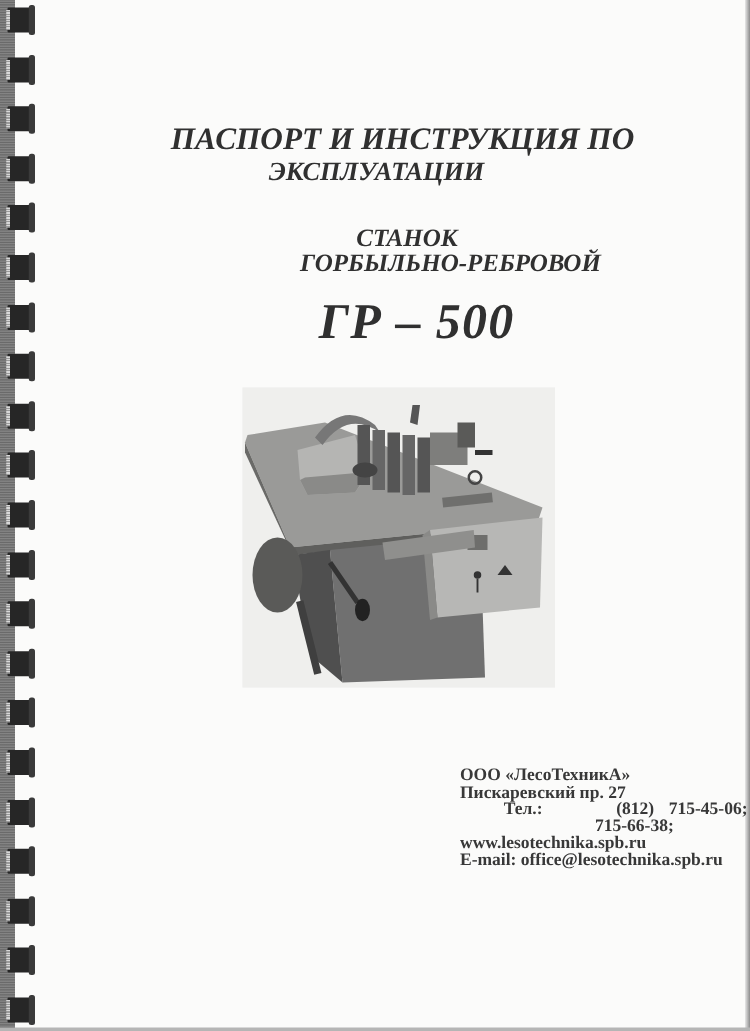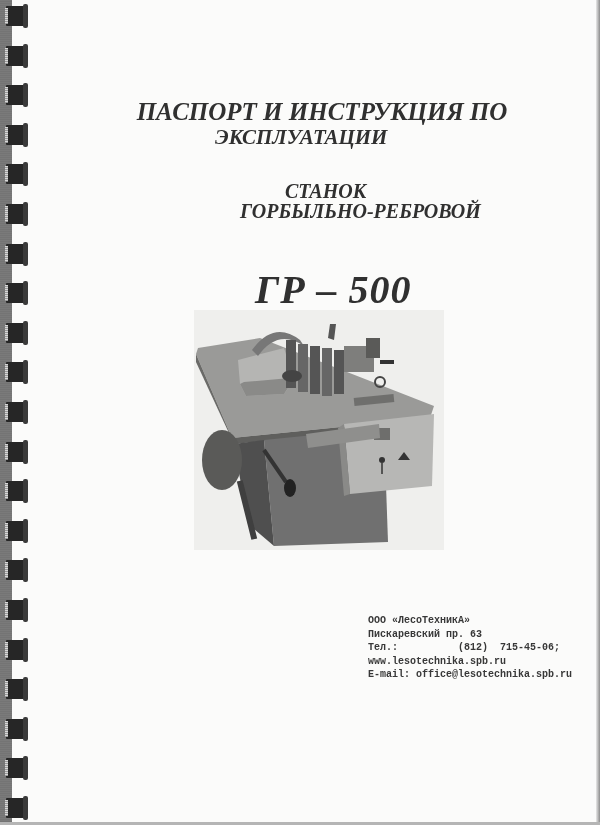"ГР – 500" .model { margin-top: 33px -> none }
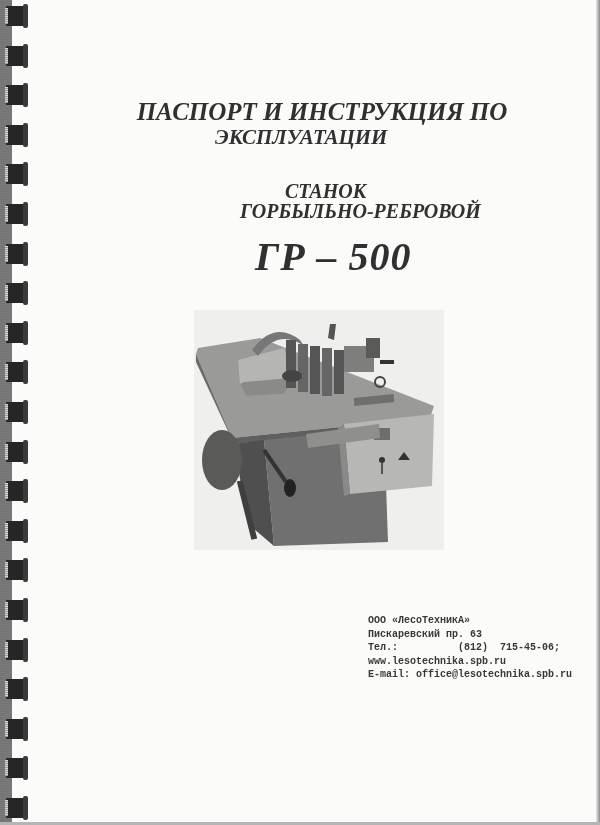"ООО «ЛесоТехникА»" .contacts { font-family: Liberation Mono, monospace -> none; font-size: 10px -> 14px }
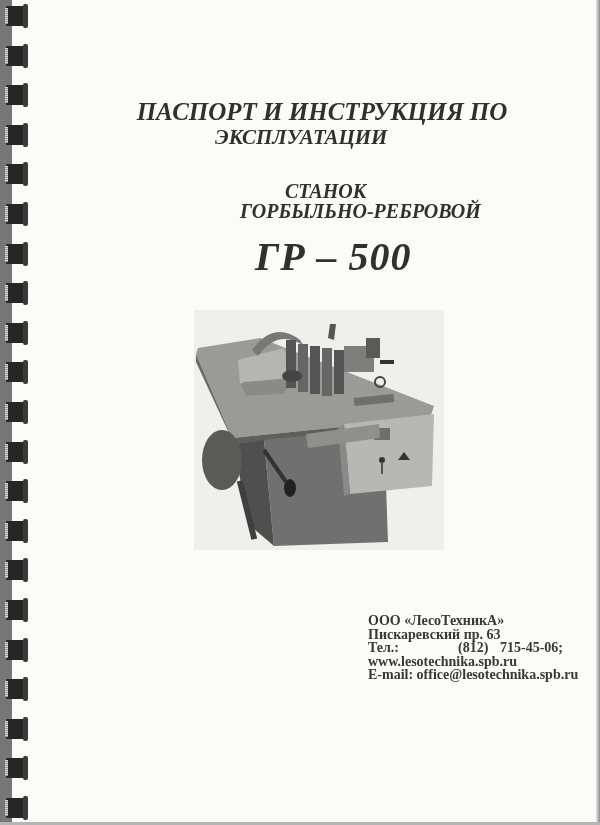"Пискаревский пр. 63" div.row { text: 63 -> 27 }
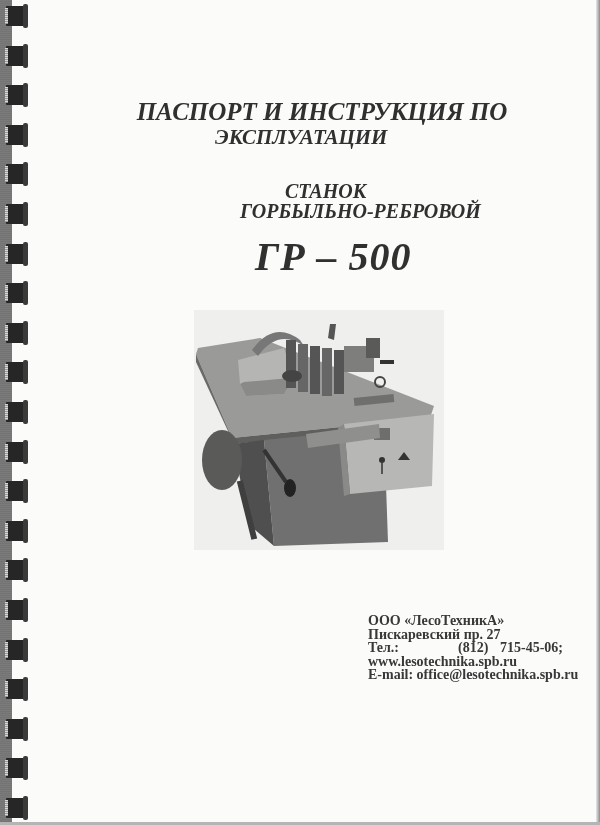"Тел.:" .c-label { margin-left: none -> 35px }
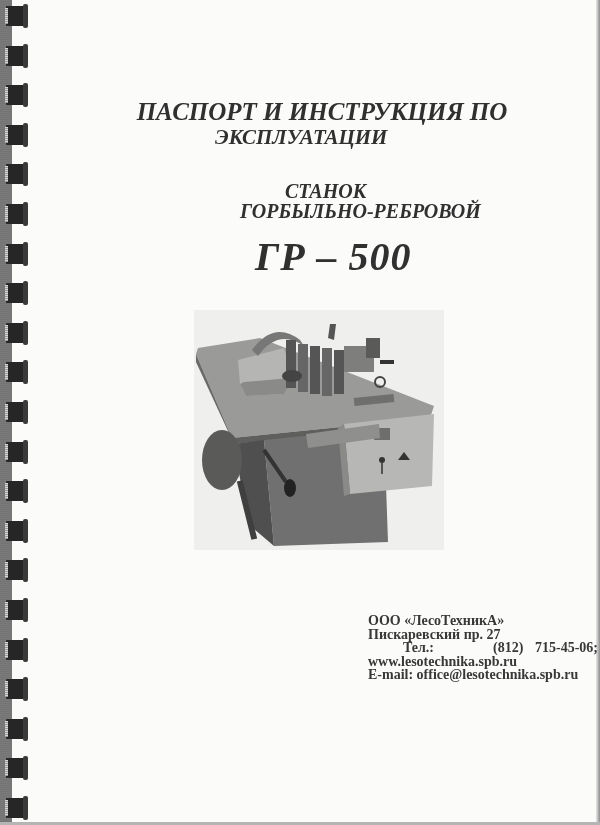"715-66-38;" div.row { html: none -> <div> <span></span> <span>715-66-38;</span> </div> }
